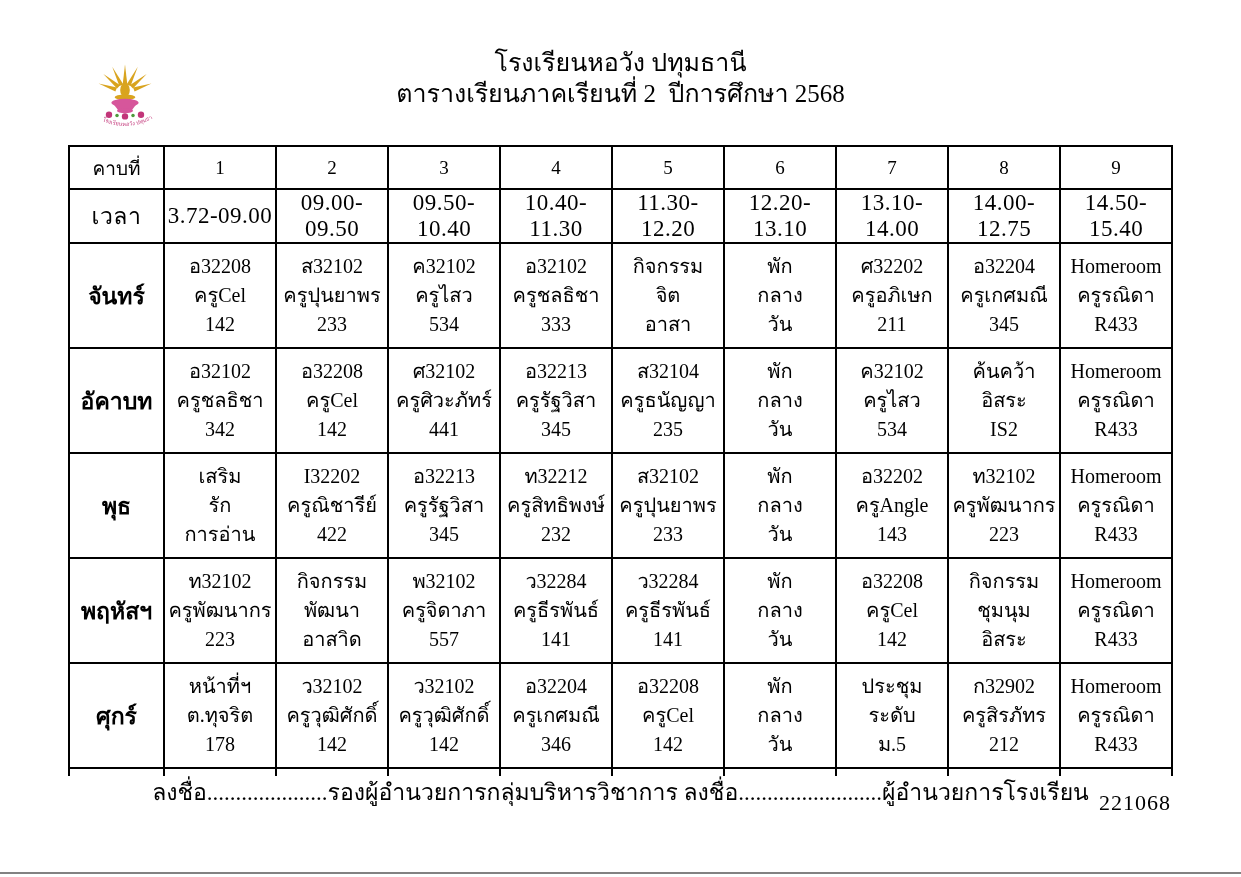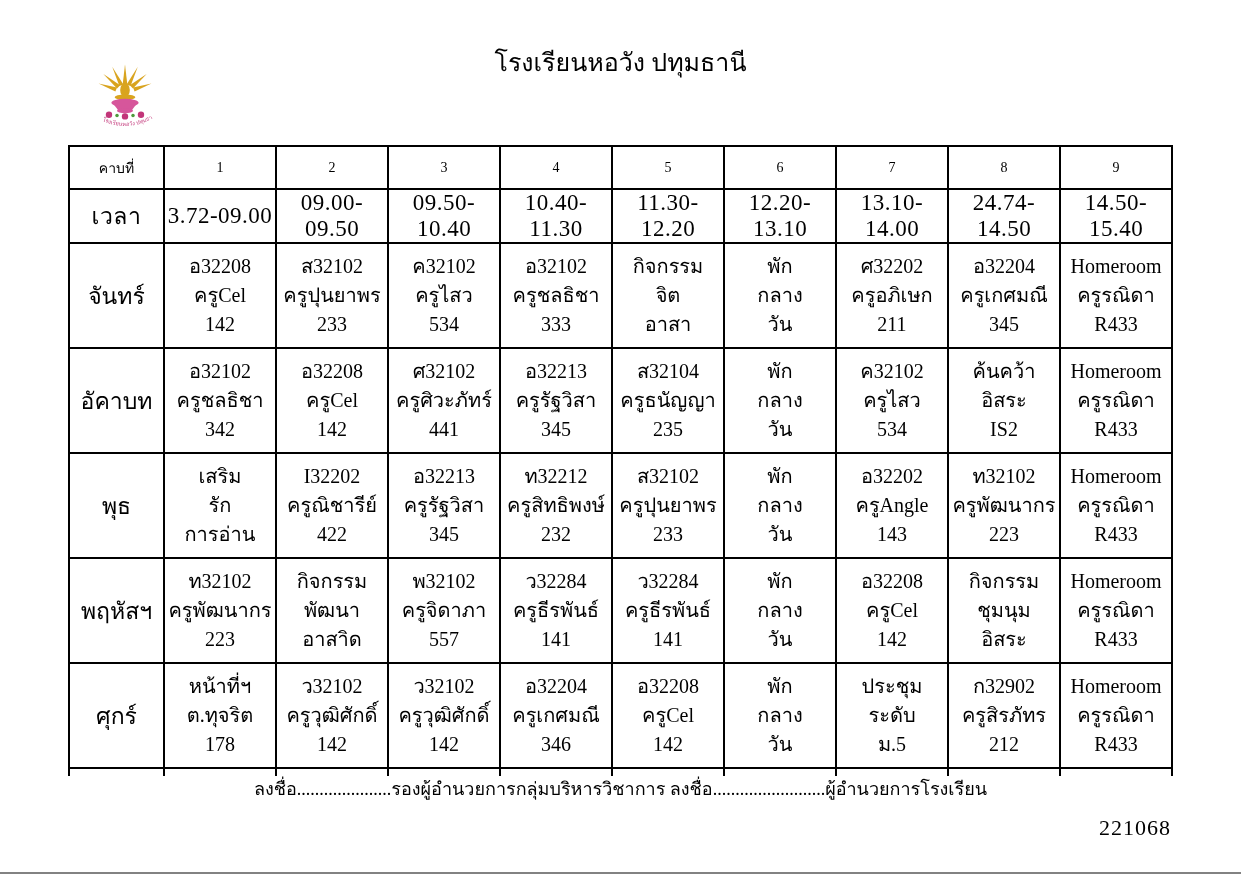"ตารางเรียนภาคเรียนที่ 2 ปีการศึกษา 2568" div.header-line { html: none -> <div>ตารางเรียนภาคเรียนที่ 2 ปีการศึกษา 2568</div> }
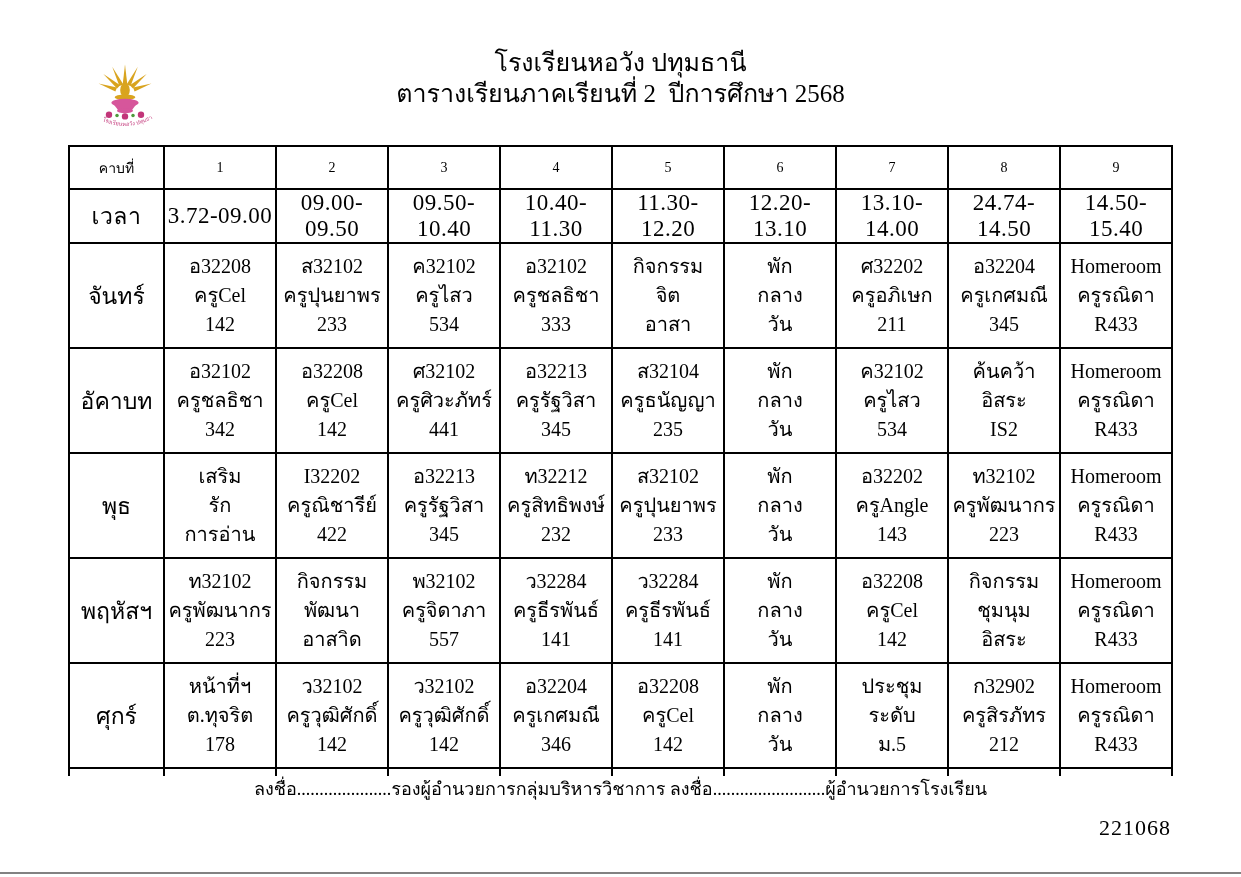"คาบที่" tr.header-row td { font-size: 14px -> 19px }
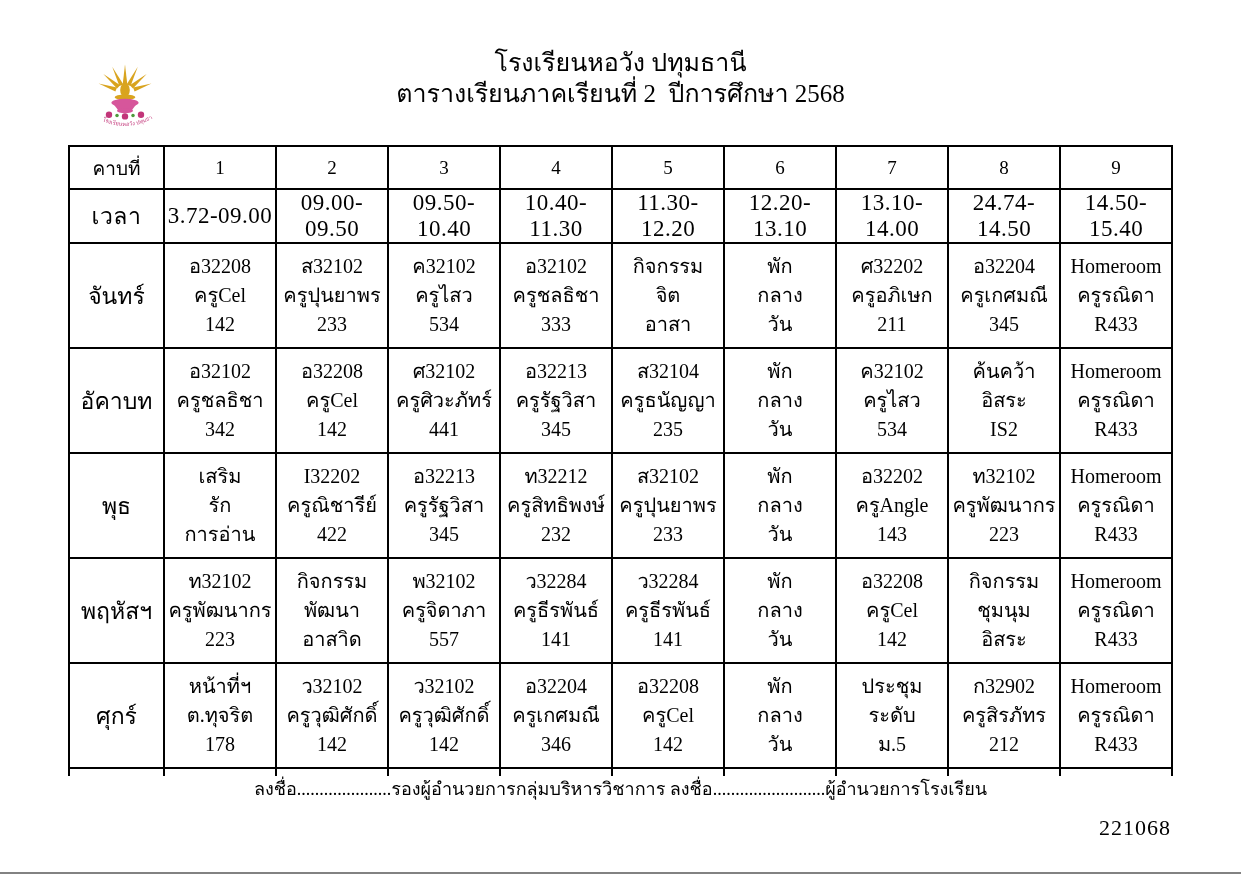"24.74-14.50" td.time-cell { text: 24.74-14.50 -> 14.00-12.75 }
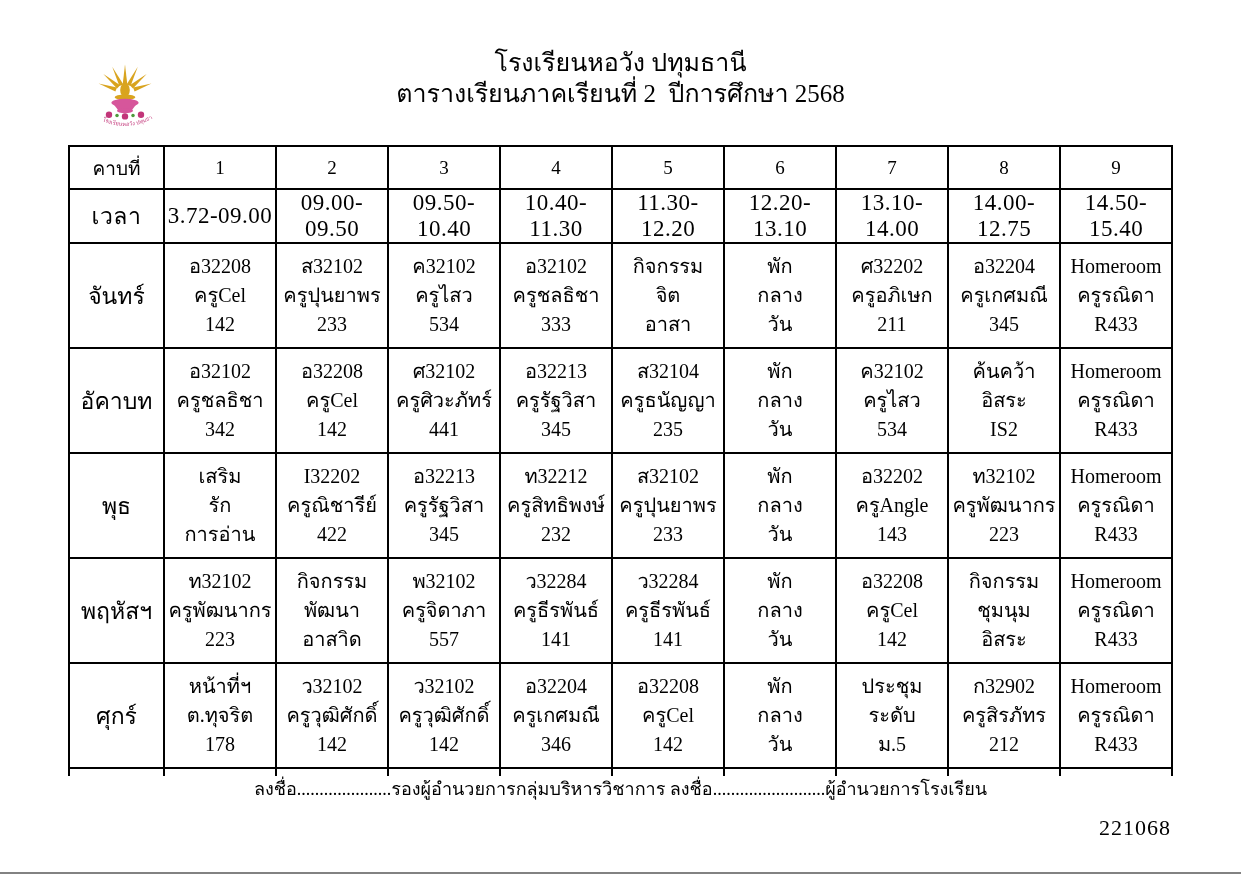"จันทร์" td.day-label { font-weight: normal -> bold }
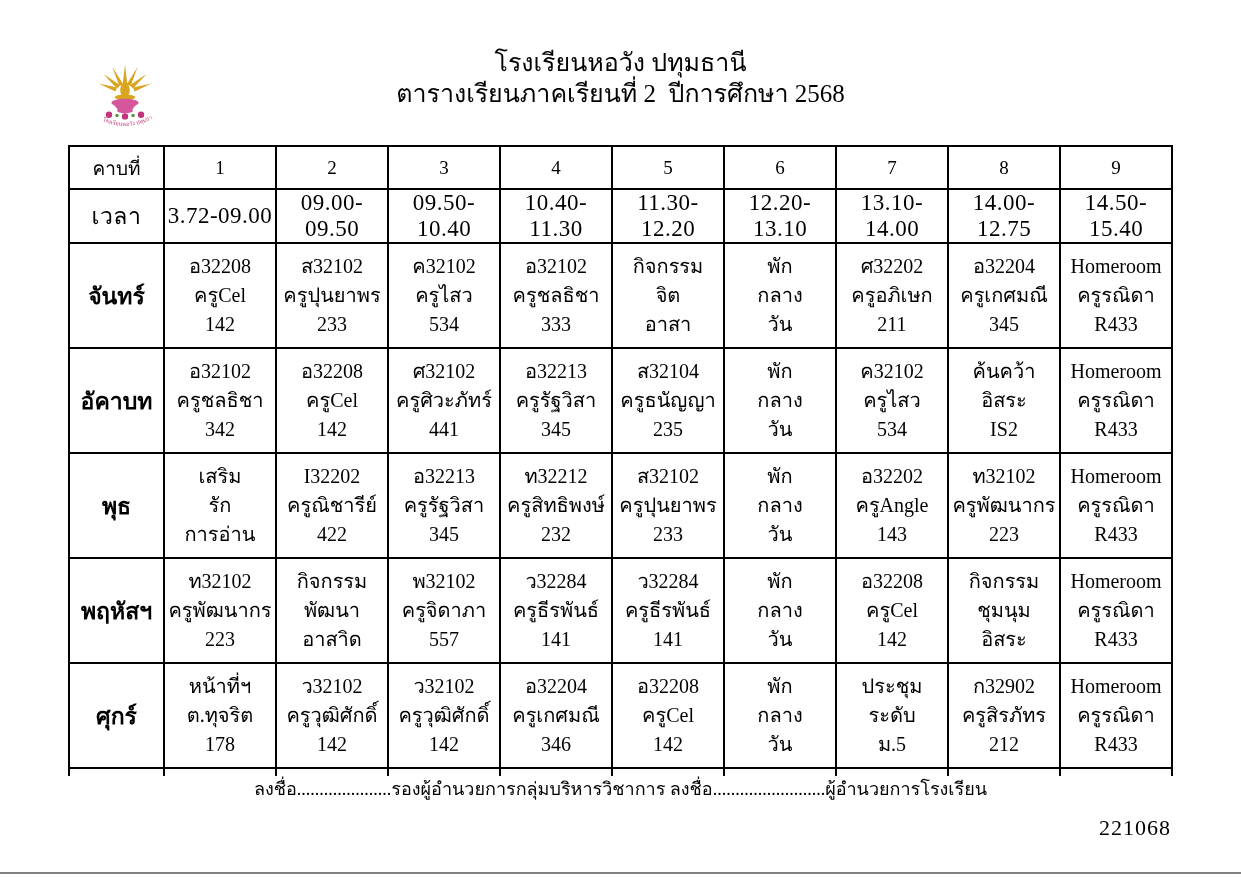"ลงชื่อ.....................รองผู้อำนวยกา" .sign-line { font-size: 18px -> 23px }
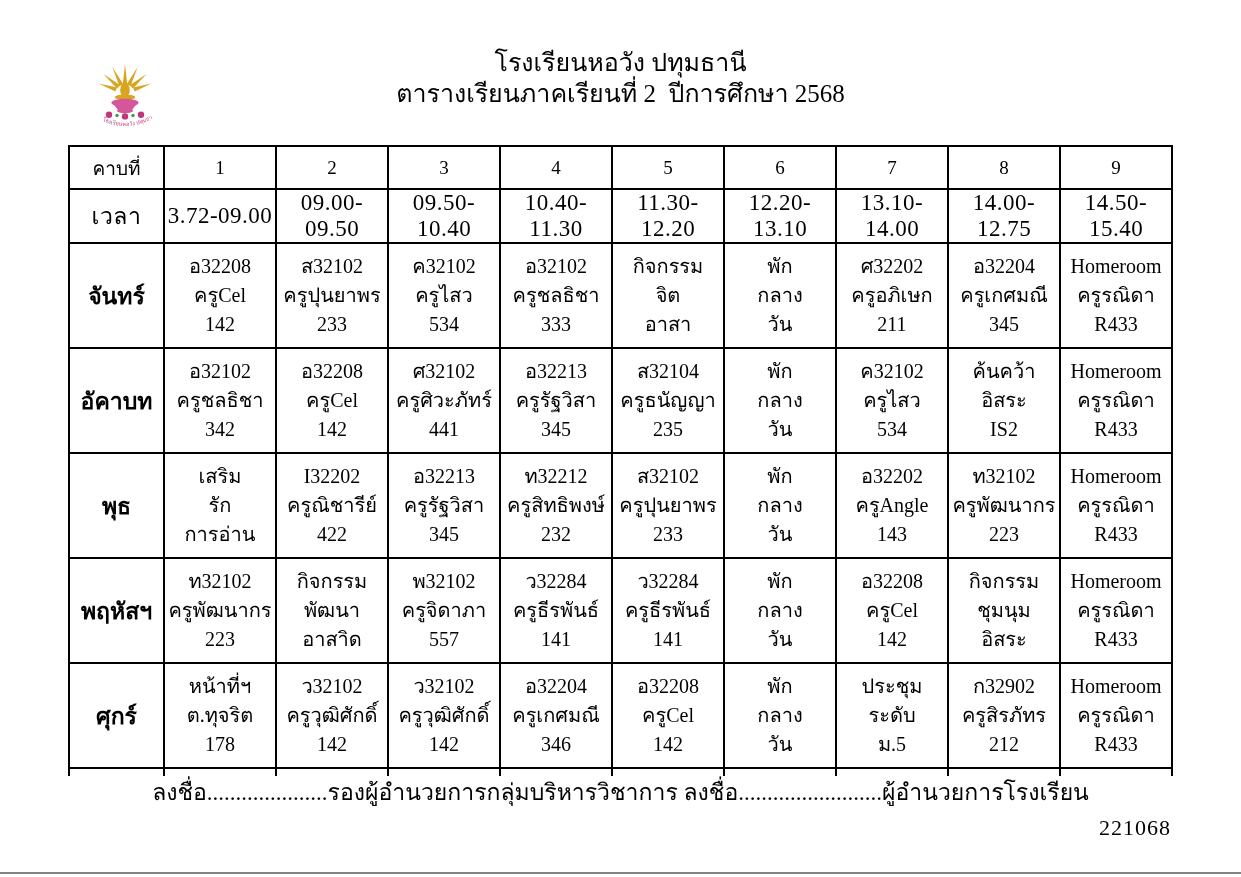"221068" .doc-number { top: 815px -> 790px }
